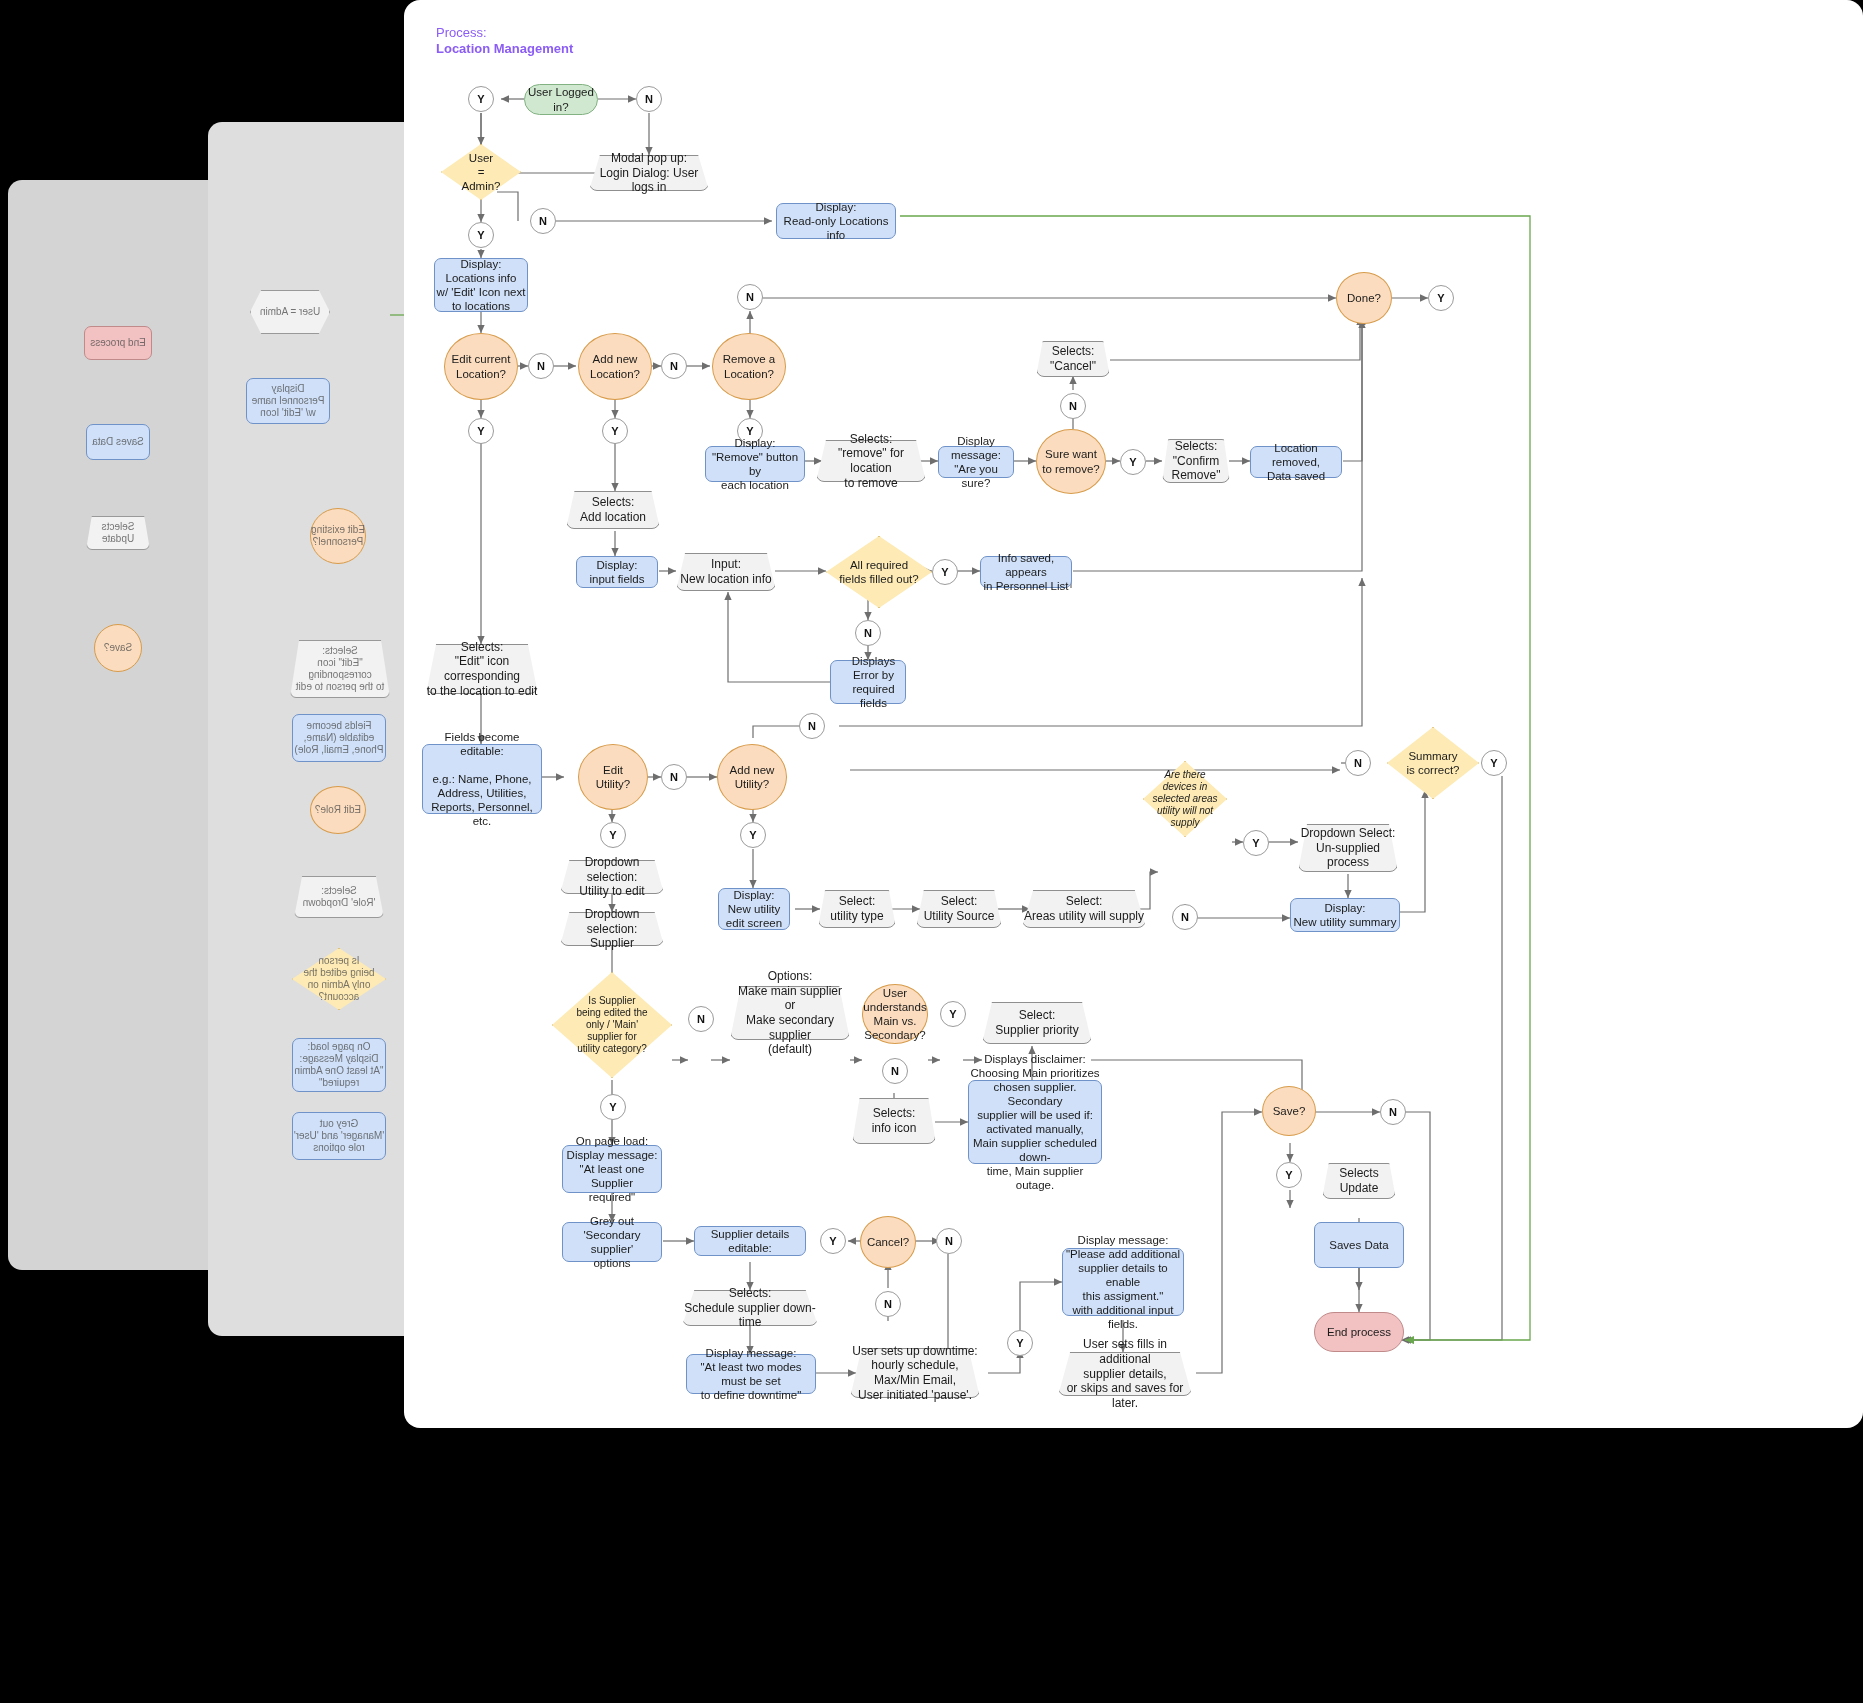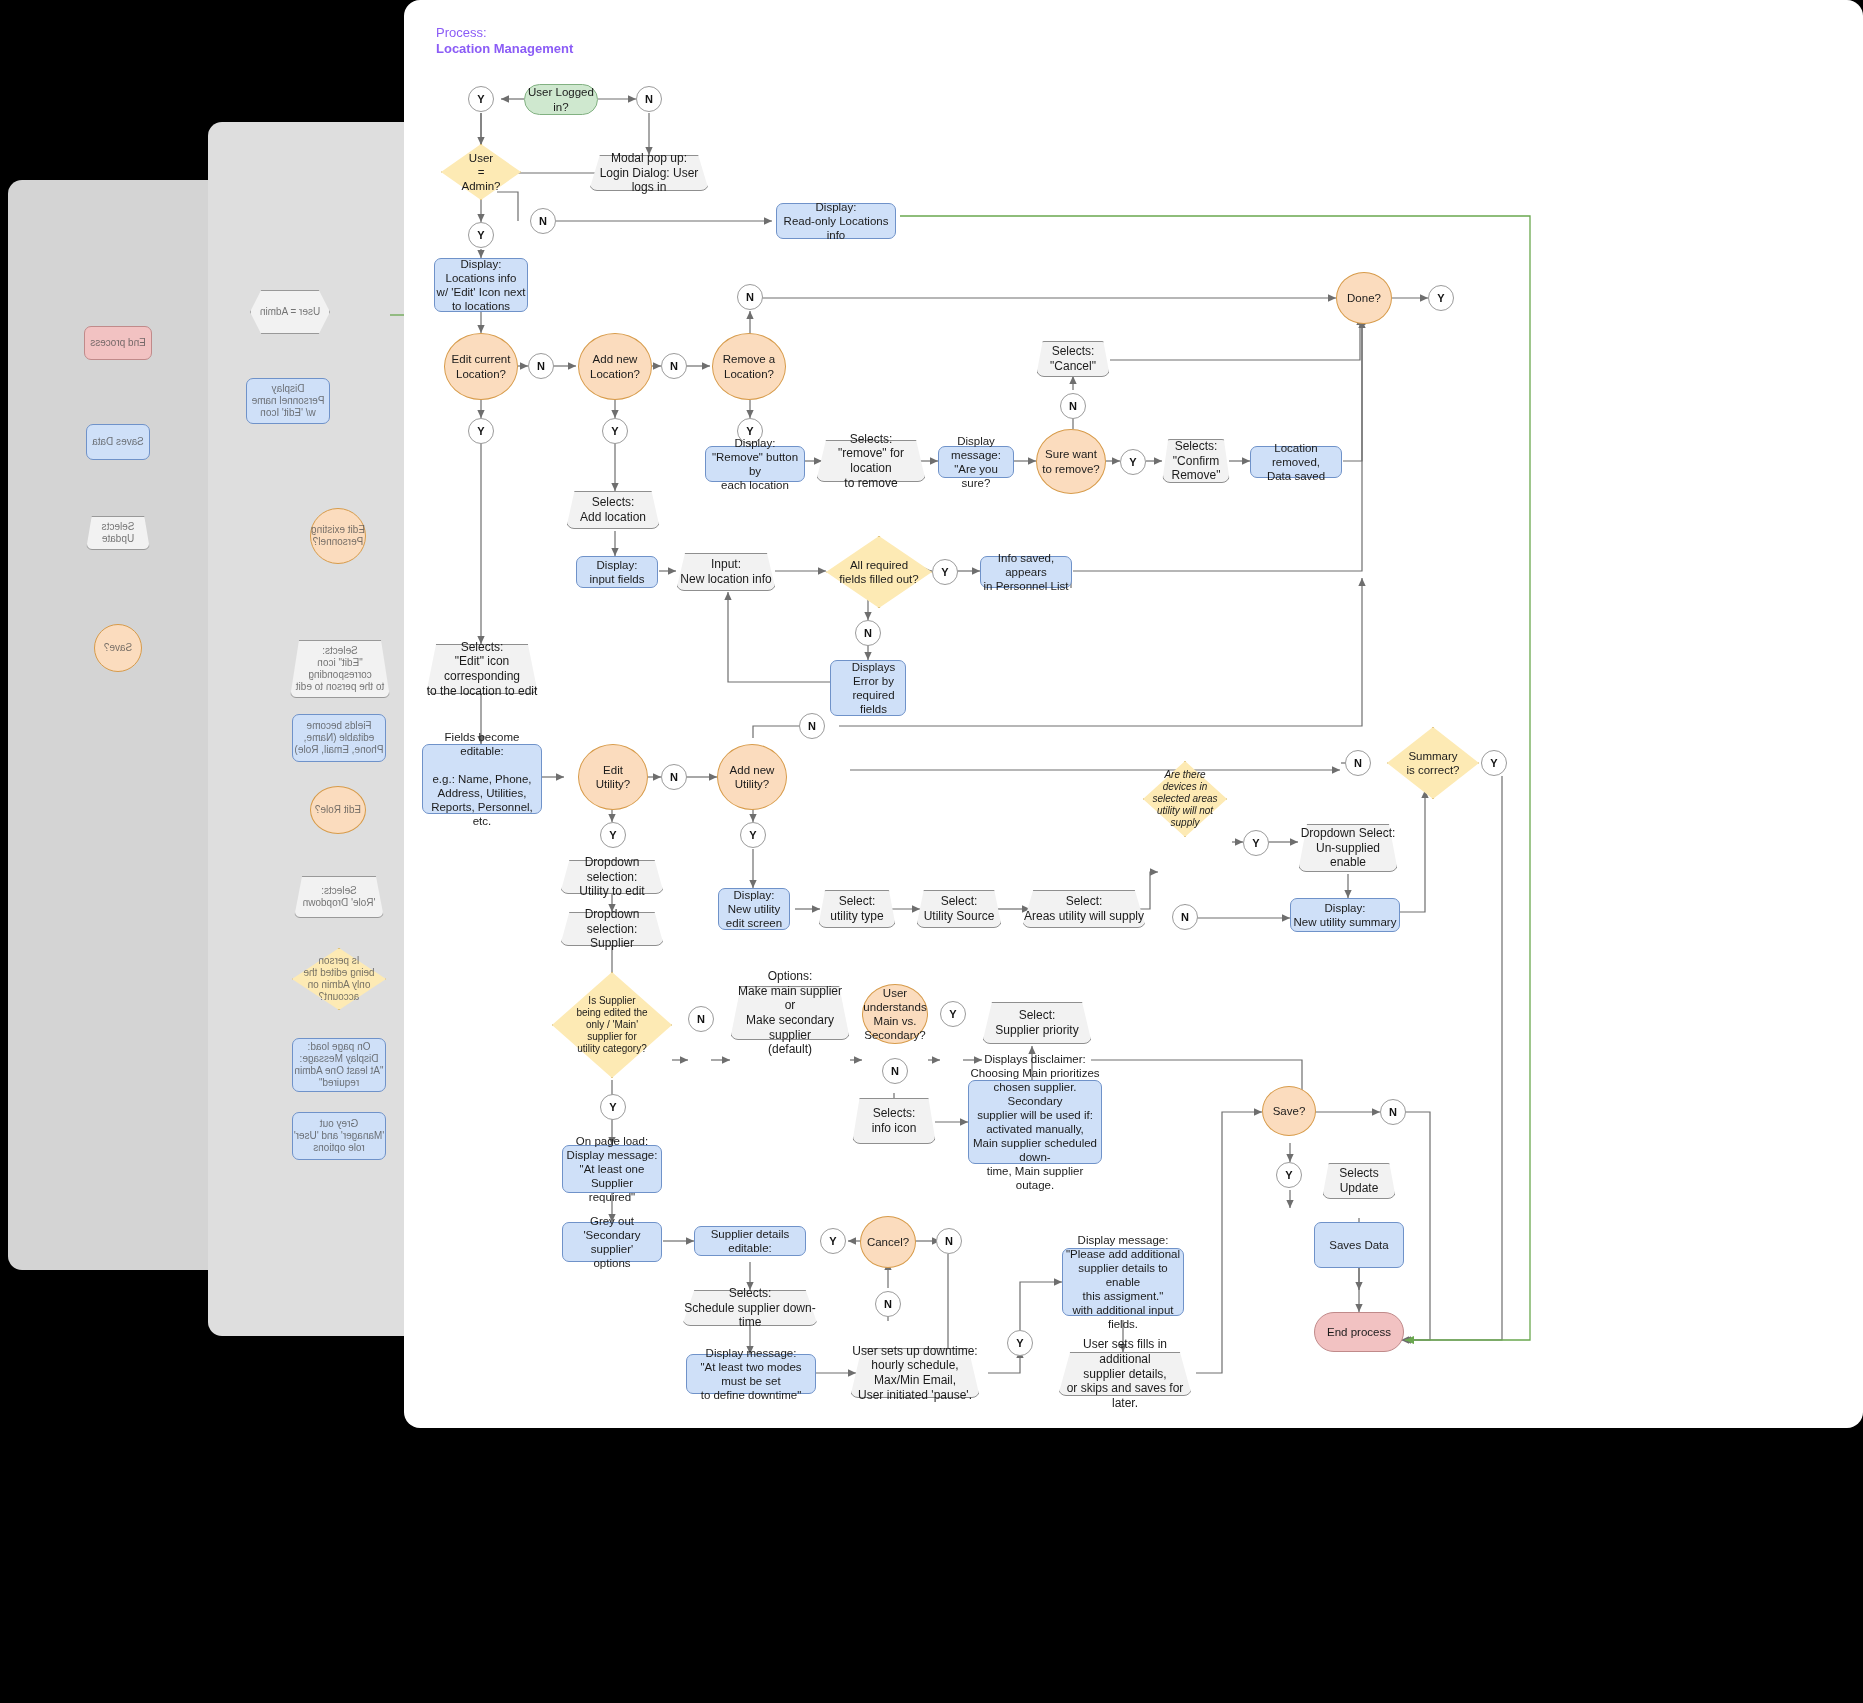"Displays" div.node { height: 56px -> 44px }
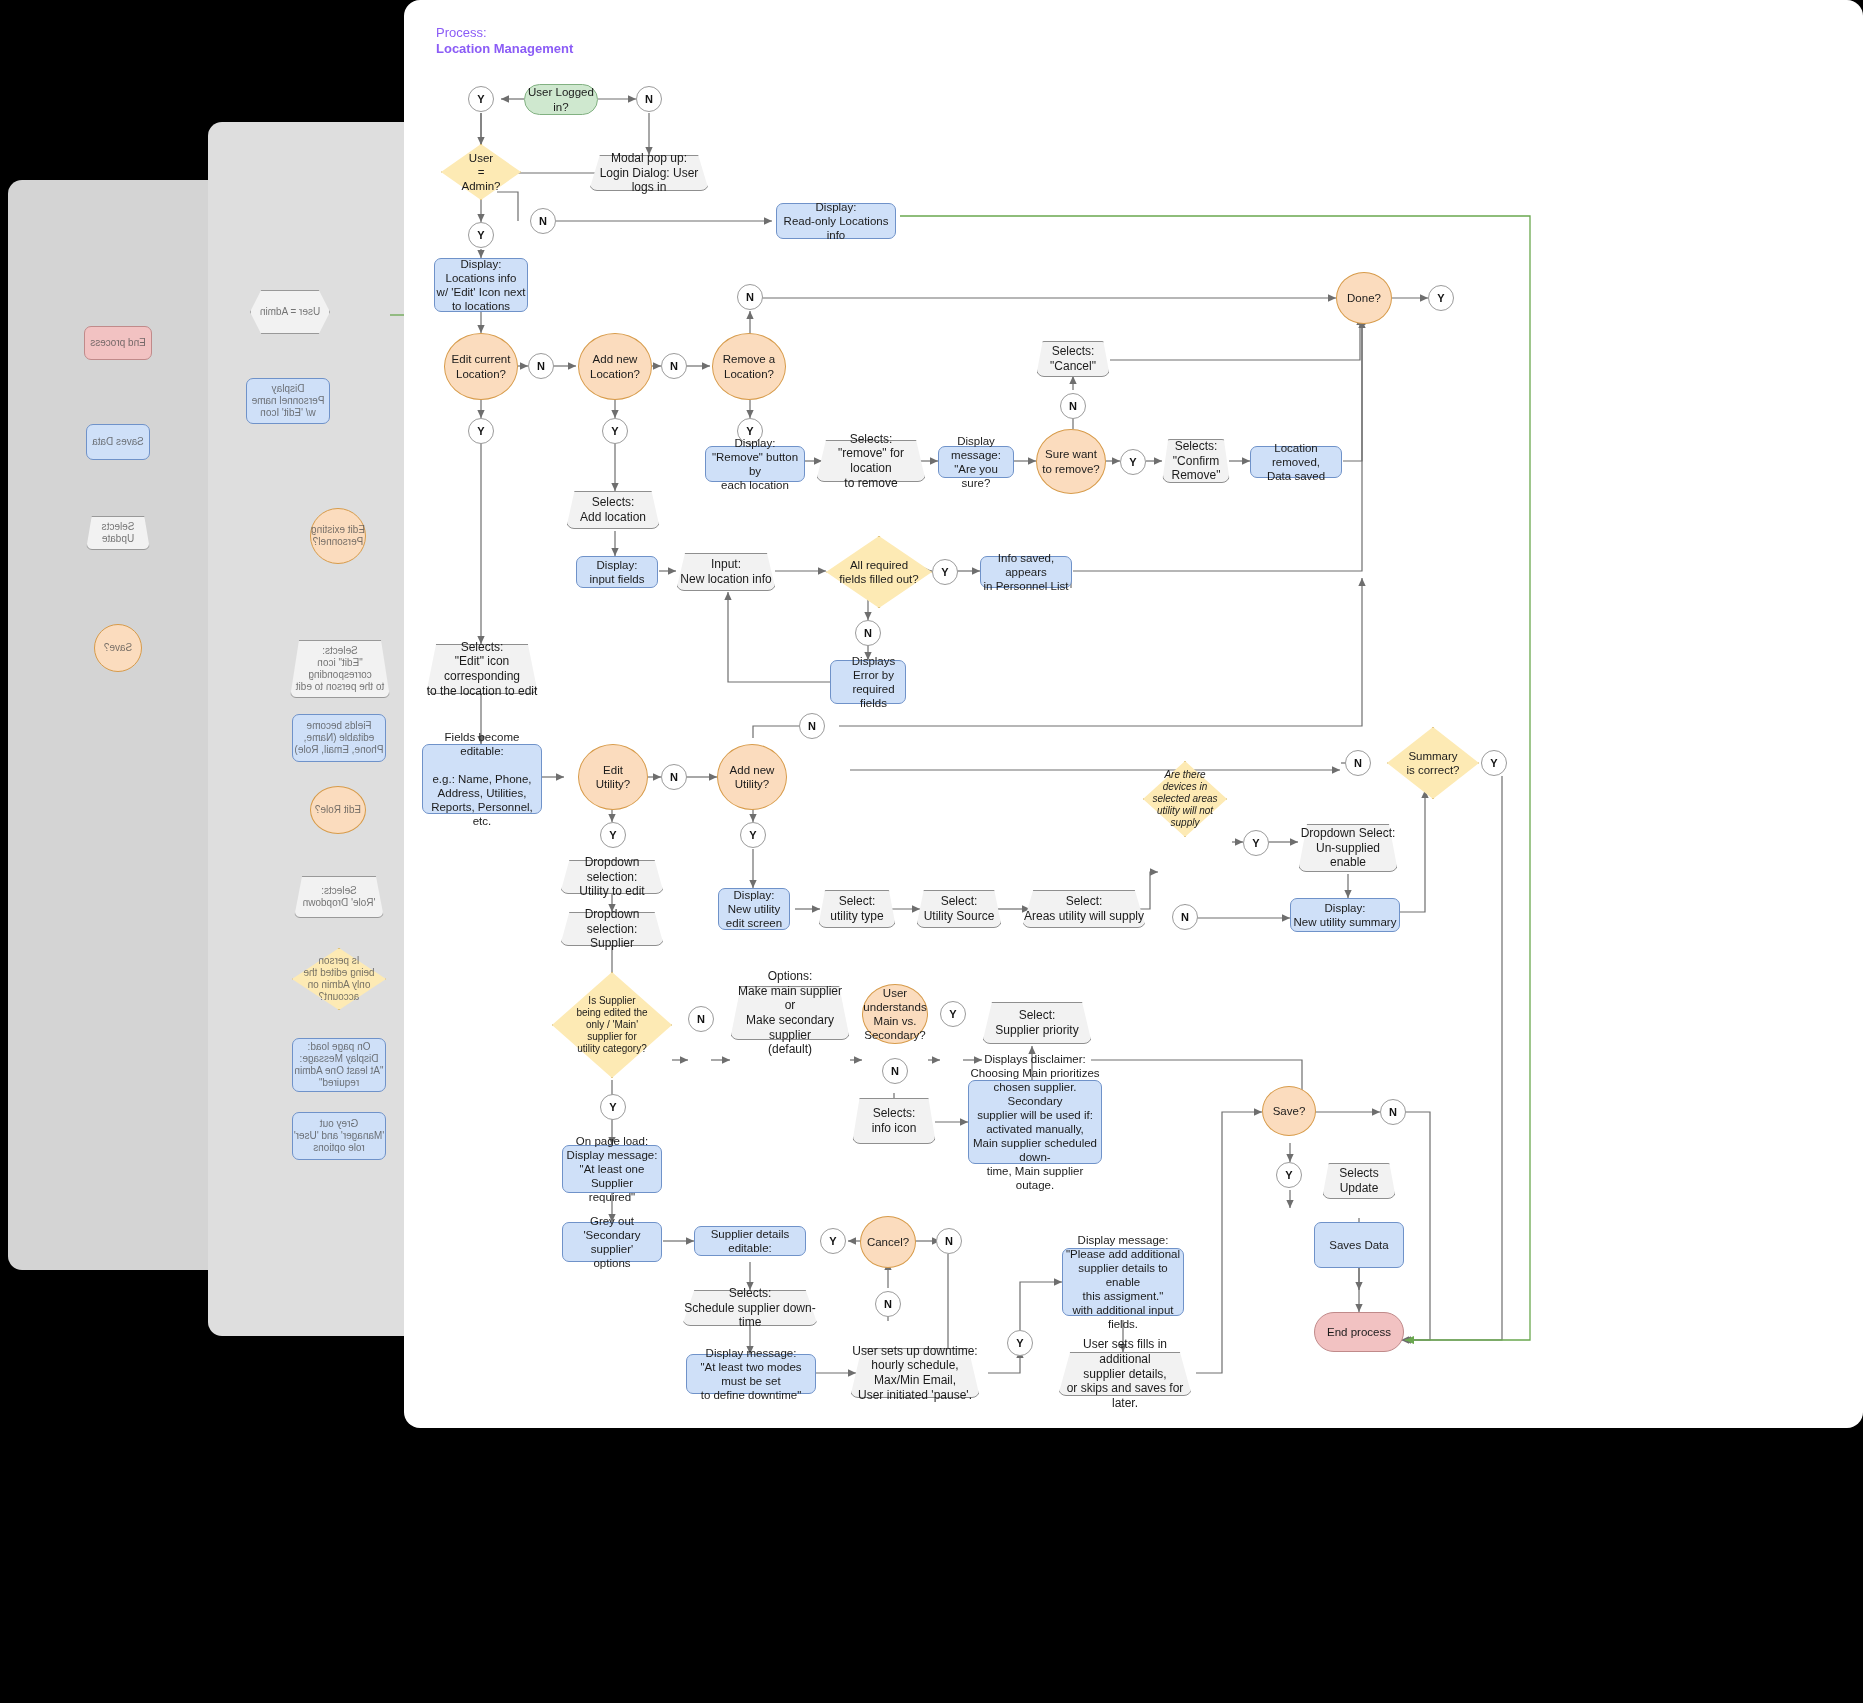"Dropdown Select:" div.tlabel { text: enable -> process }
